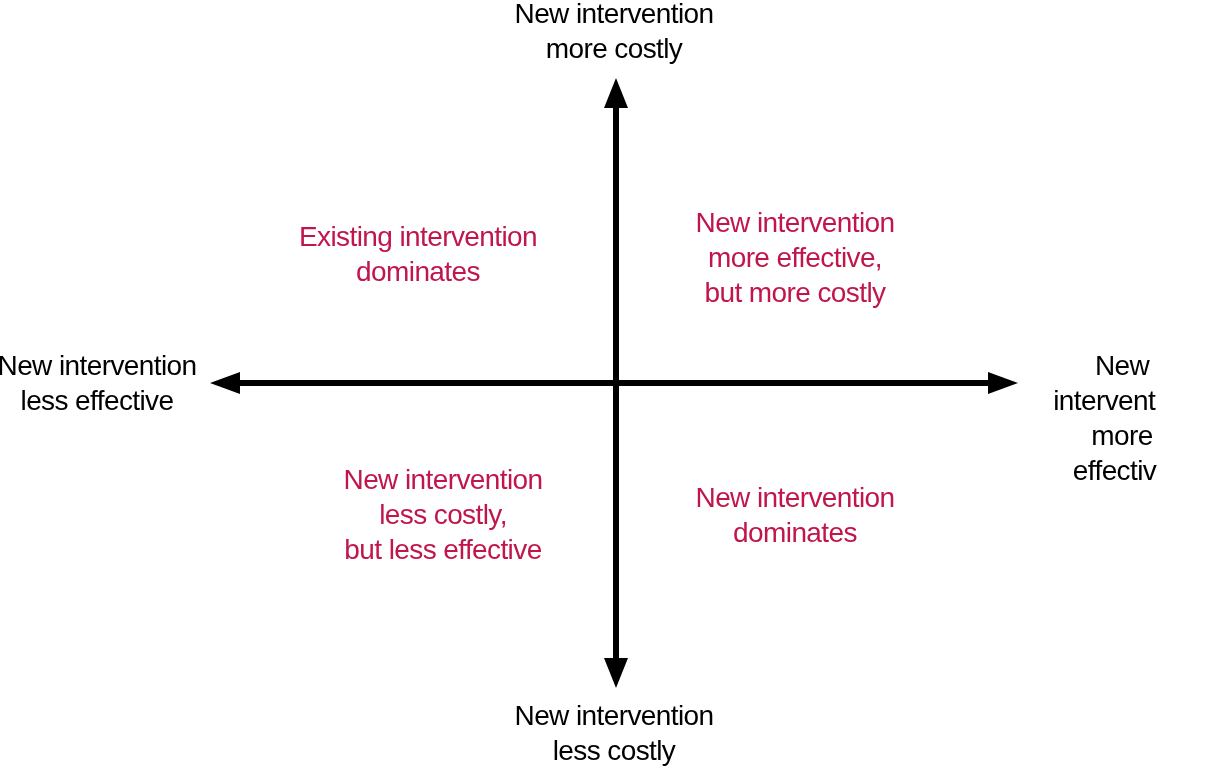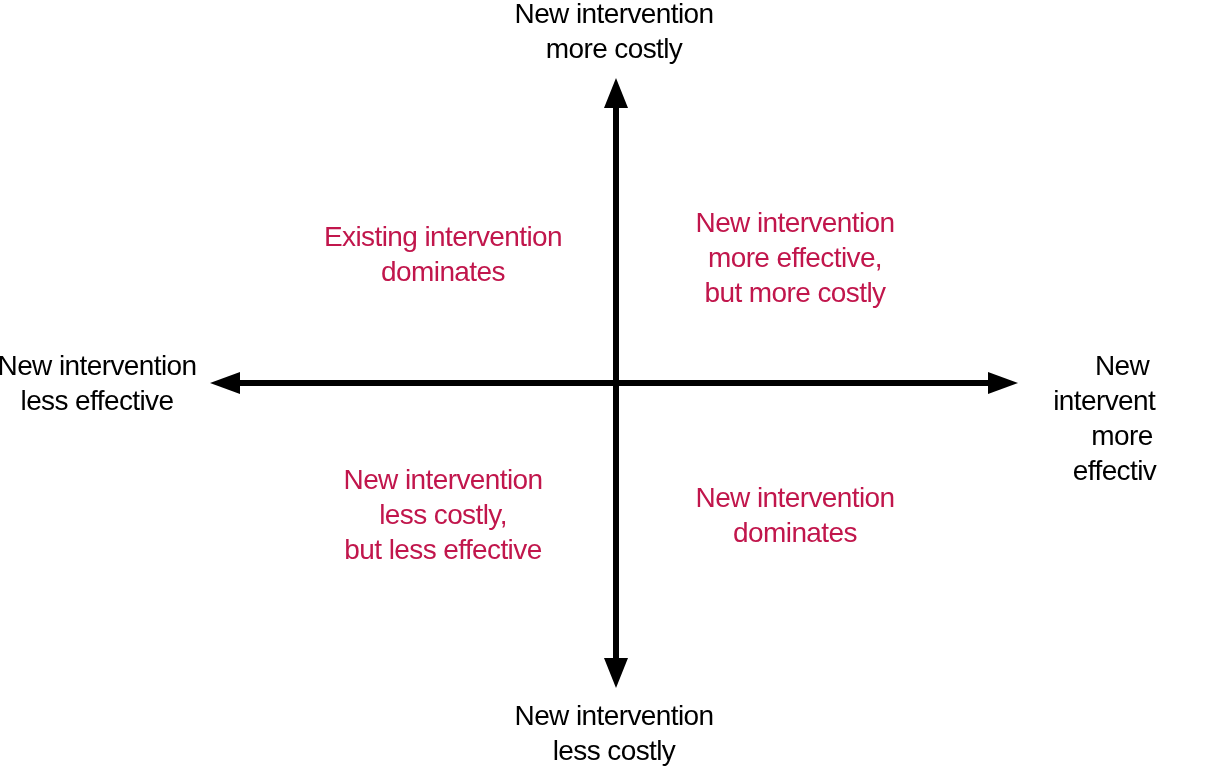"Existing intervention" .pos-q-topleft { left: 443px -> 418px }
